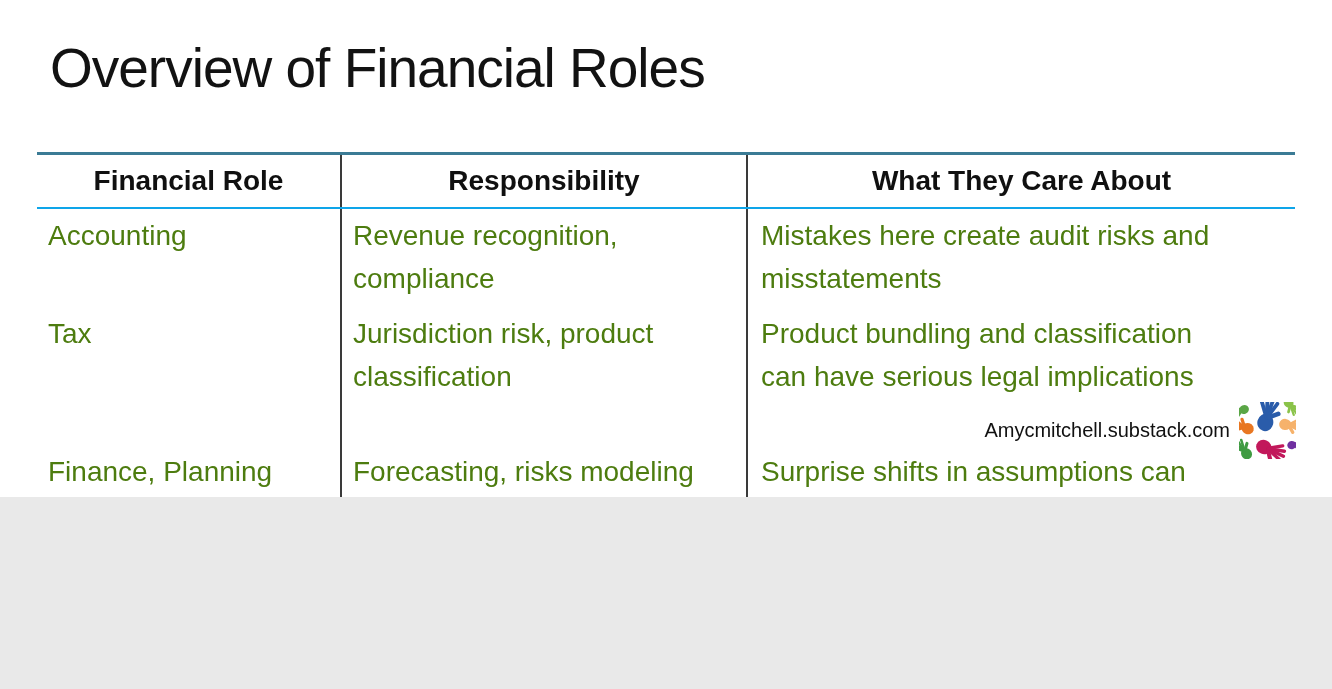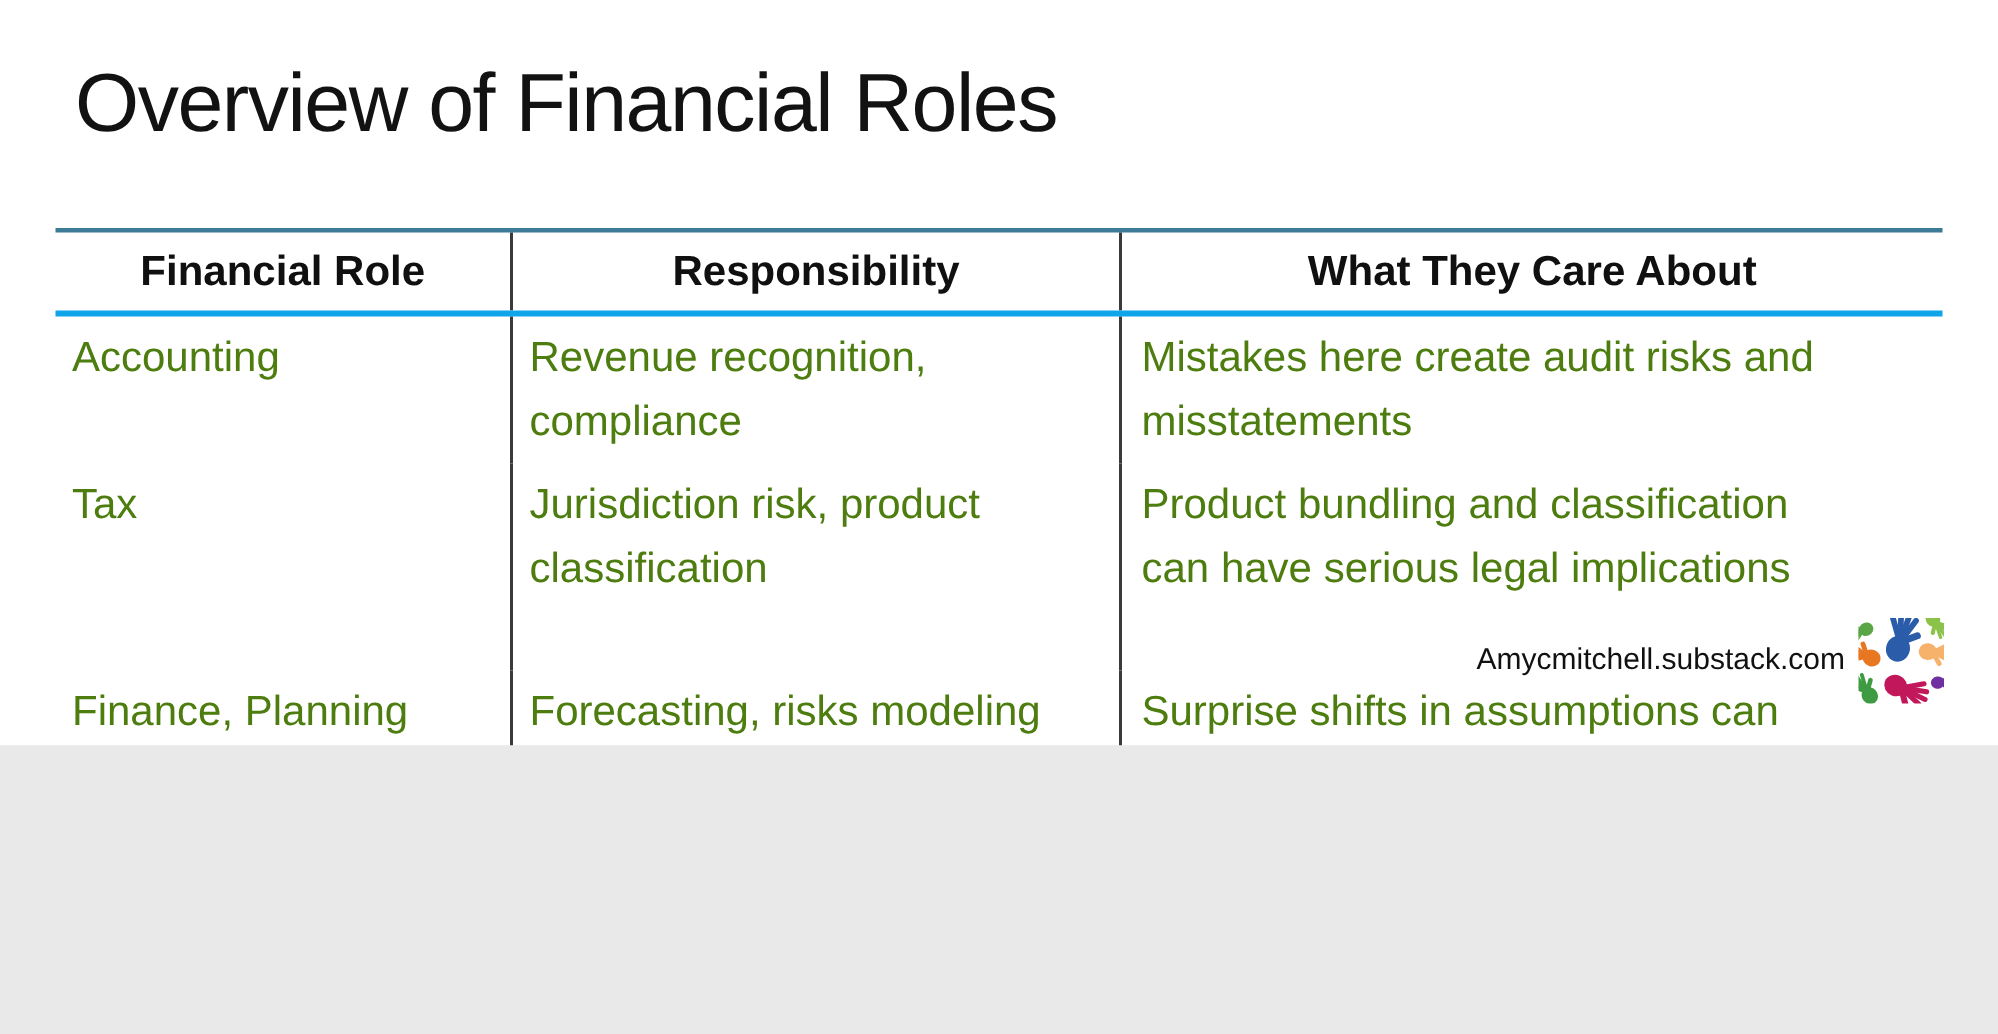"Financial Role" table.roles th { border-bottom: 4px solid #0ea5e9 -> 2px solid #0ea5e9 }
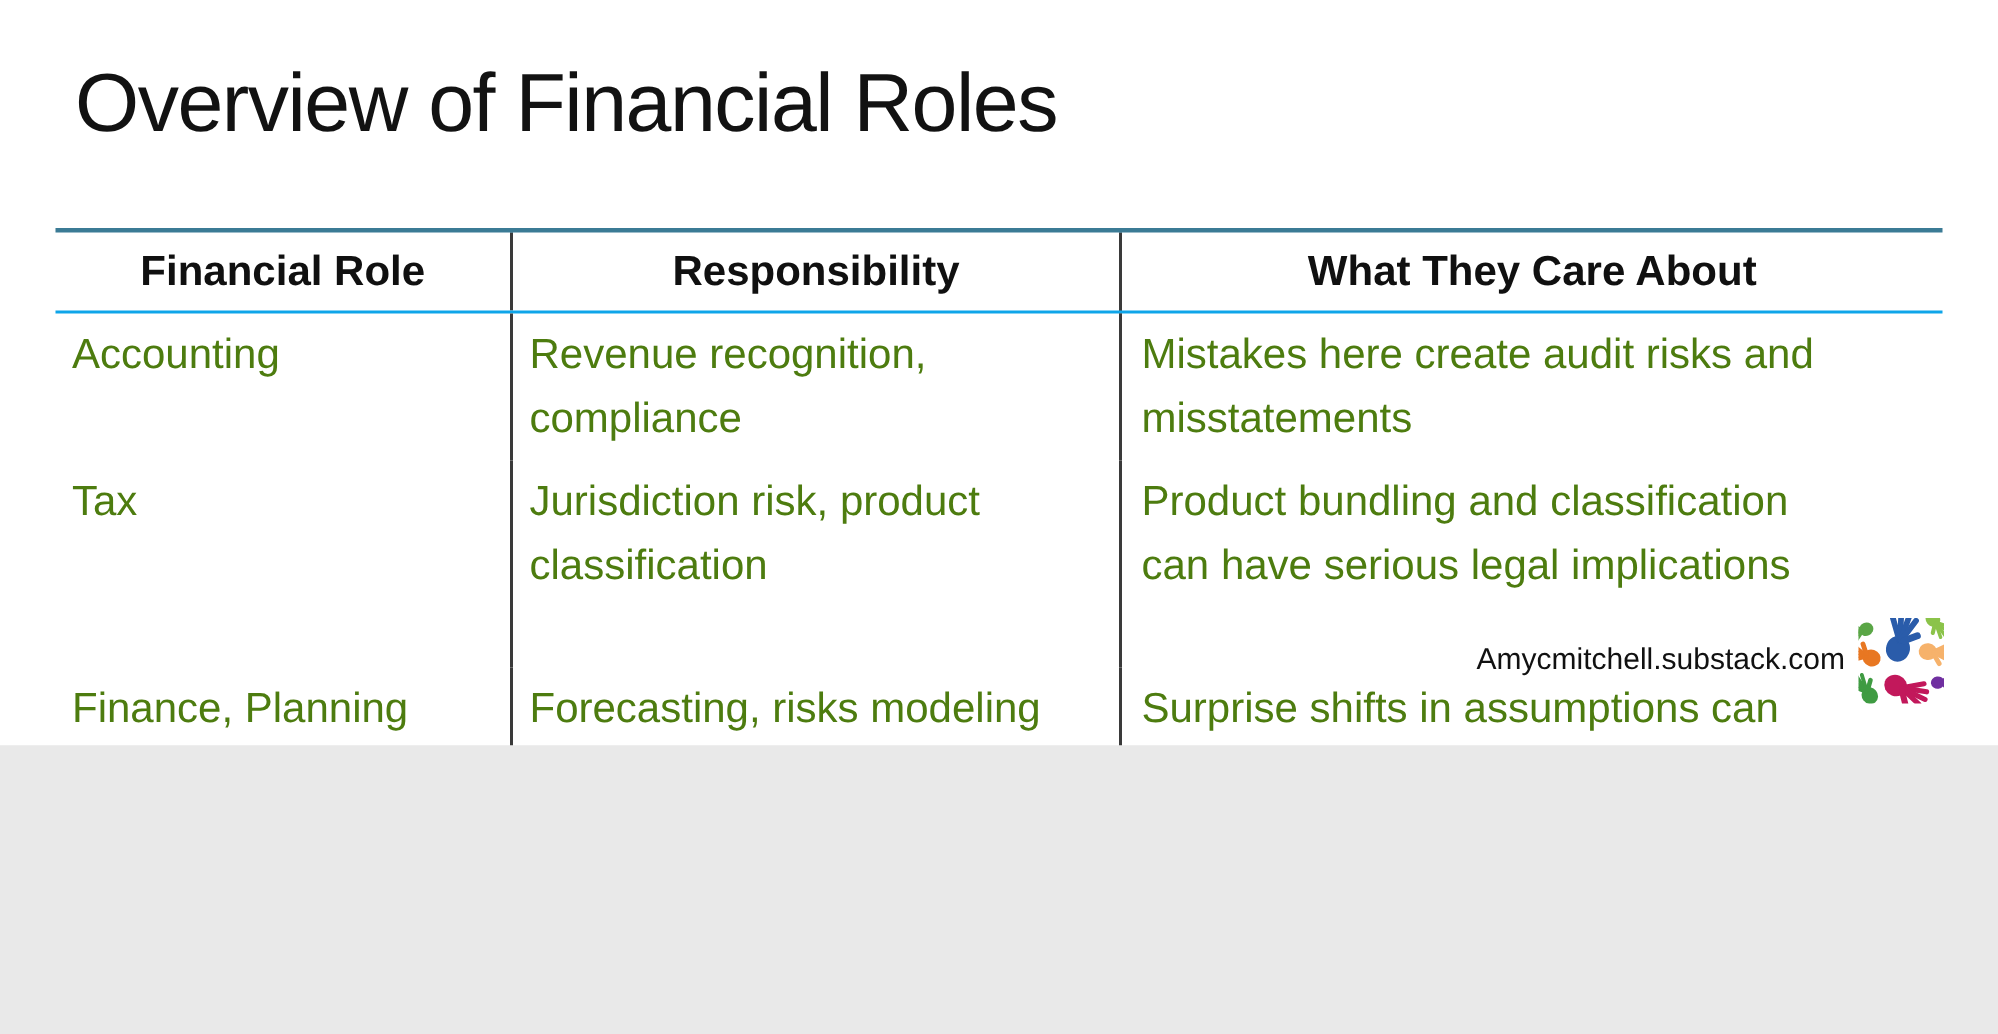"Amycmitchell.substack.com" .footer { bottom: 28px -> 38px }
